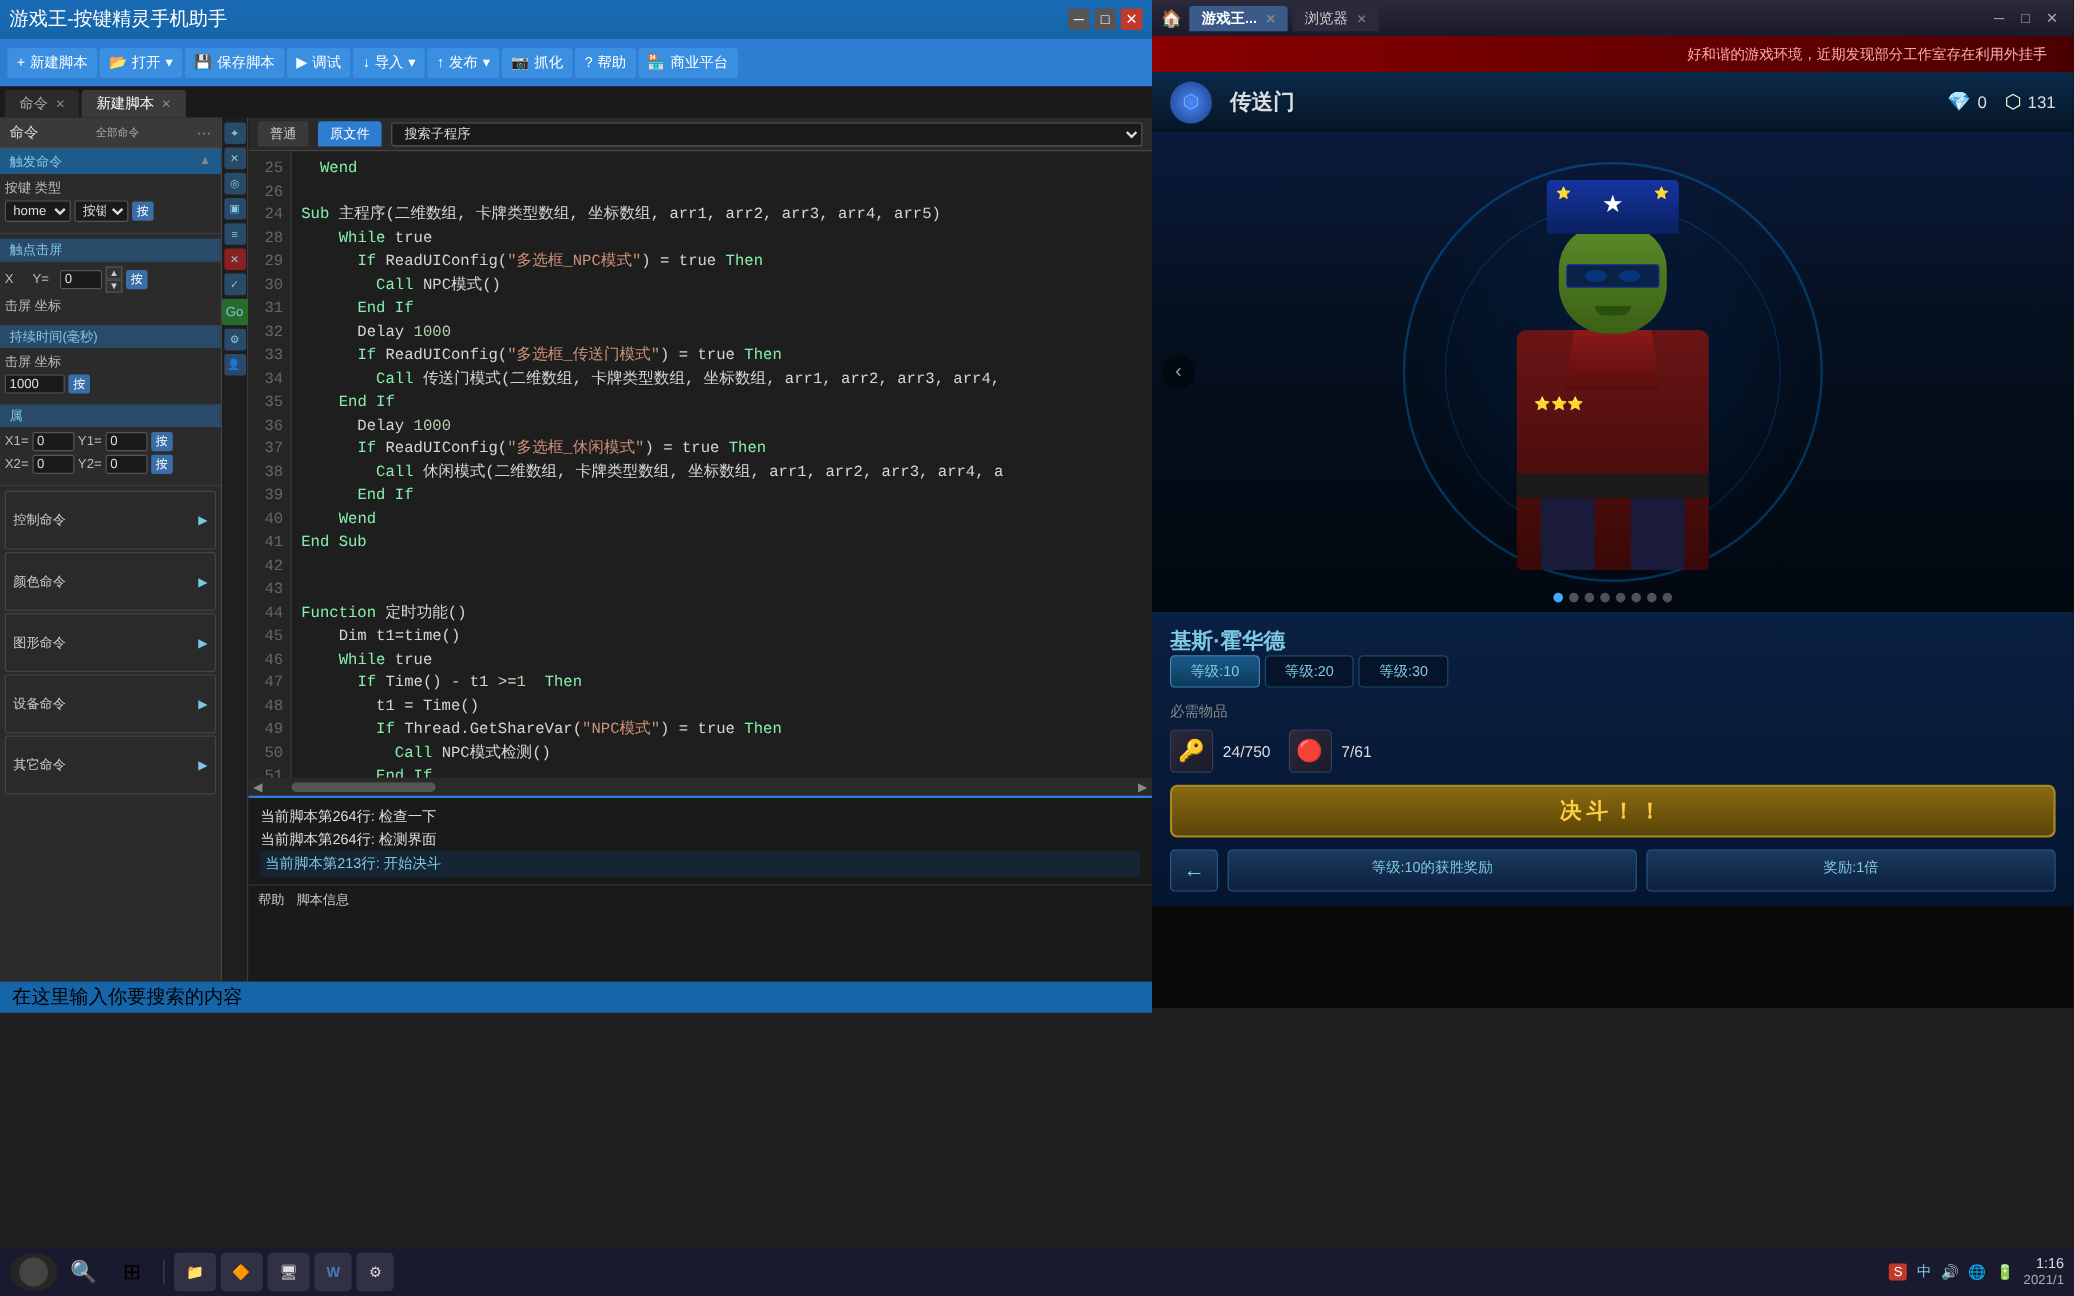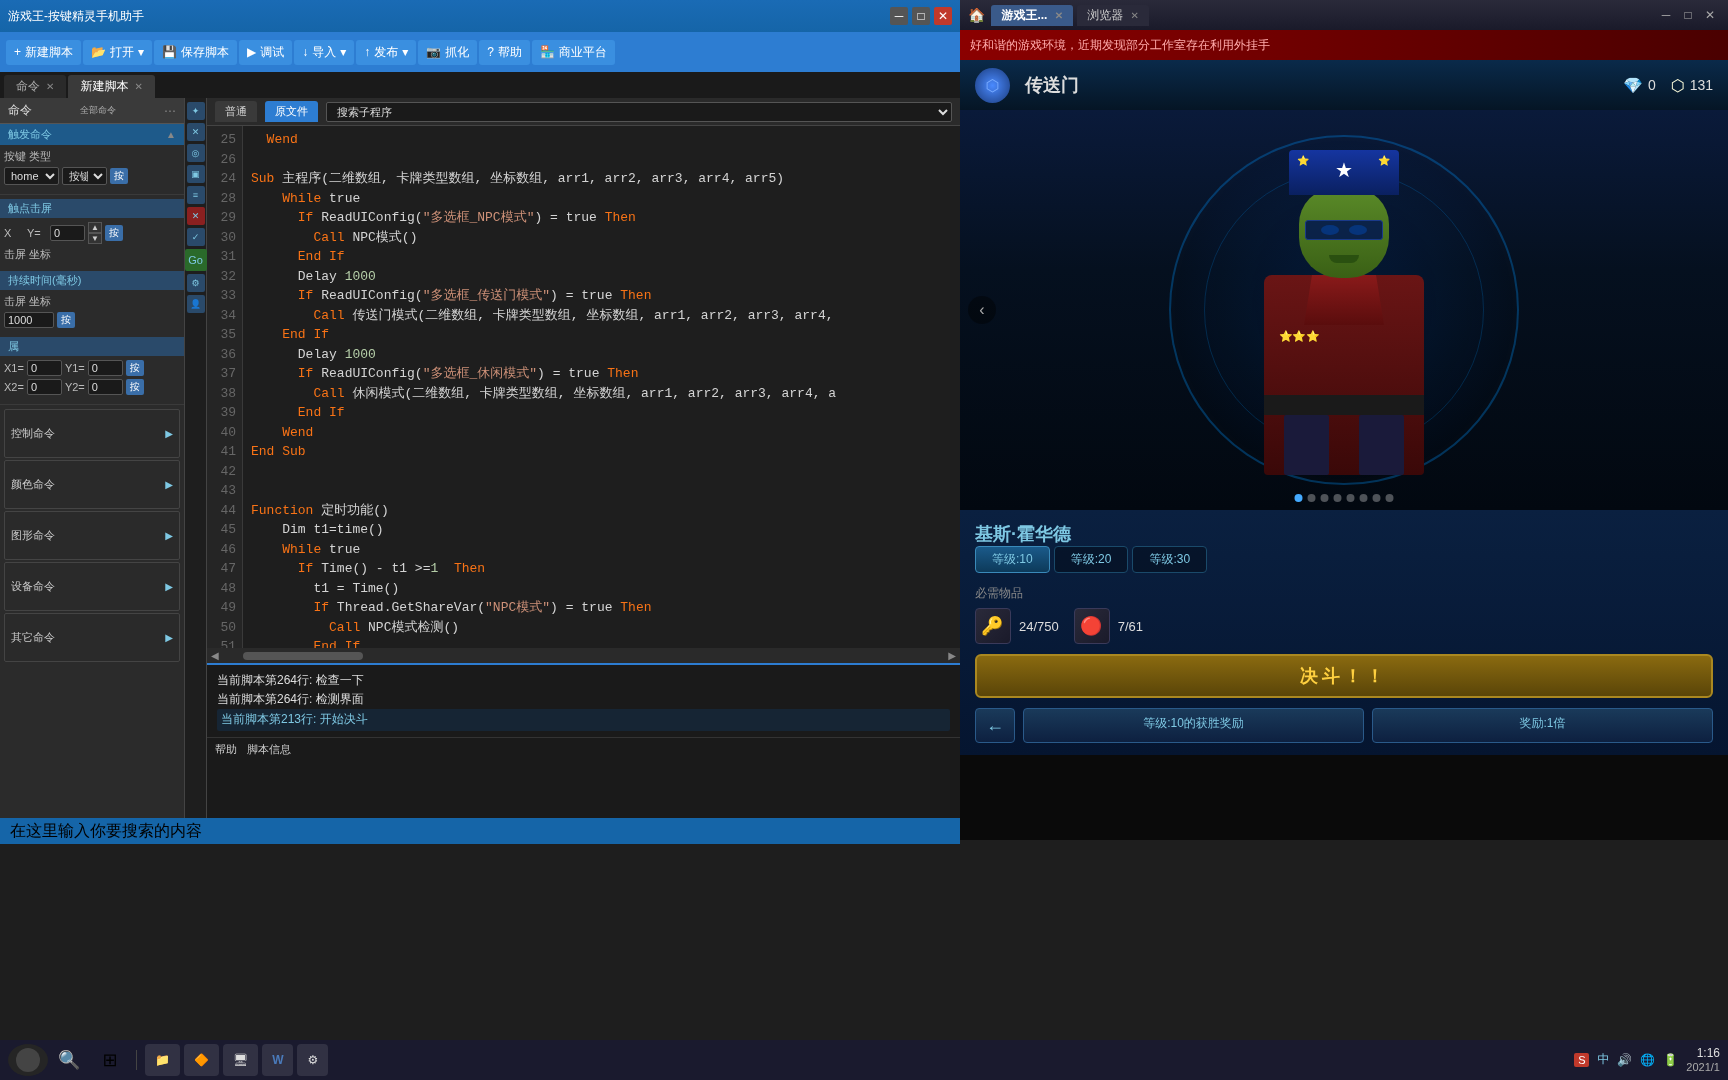"游戏王-按键精灵手机助手" span { font-size: 12px -> 16px }
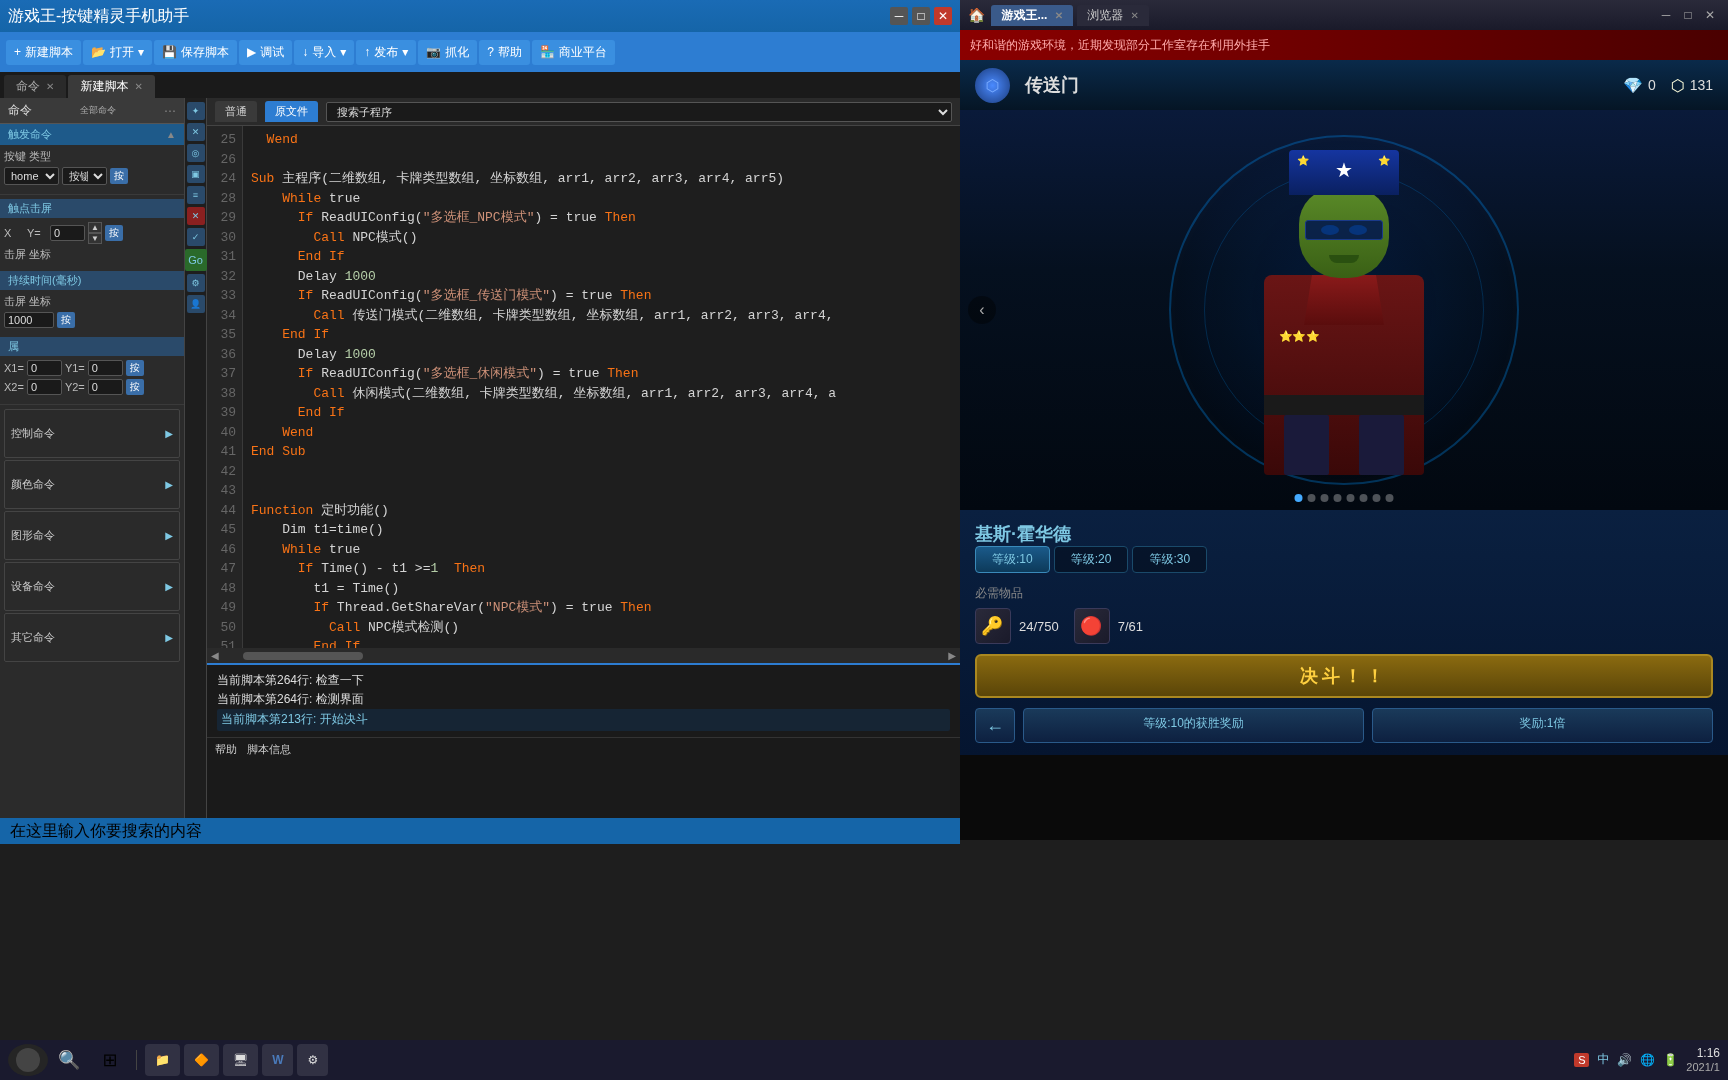"好和谐的游戏环境，近期发现部分工作室存在利用外挂手" .game-banner { justify-content: none -> flex-end; padding: 0 10px -> 0 22px }
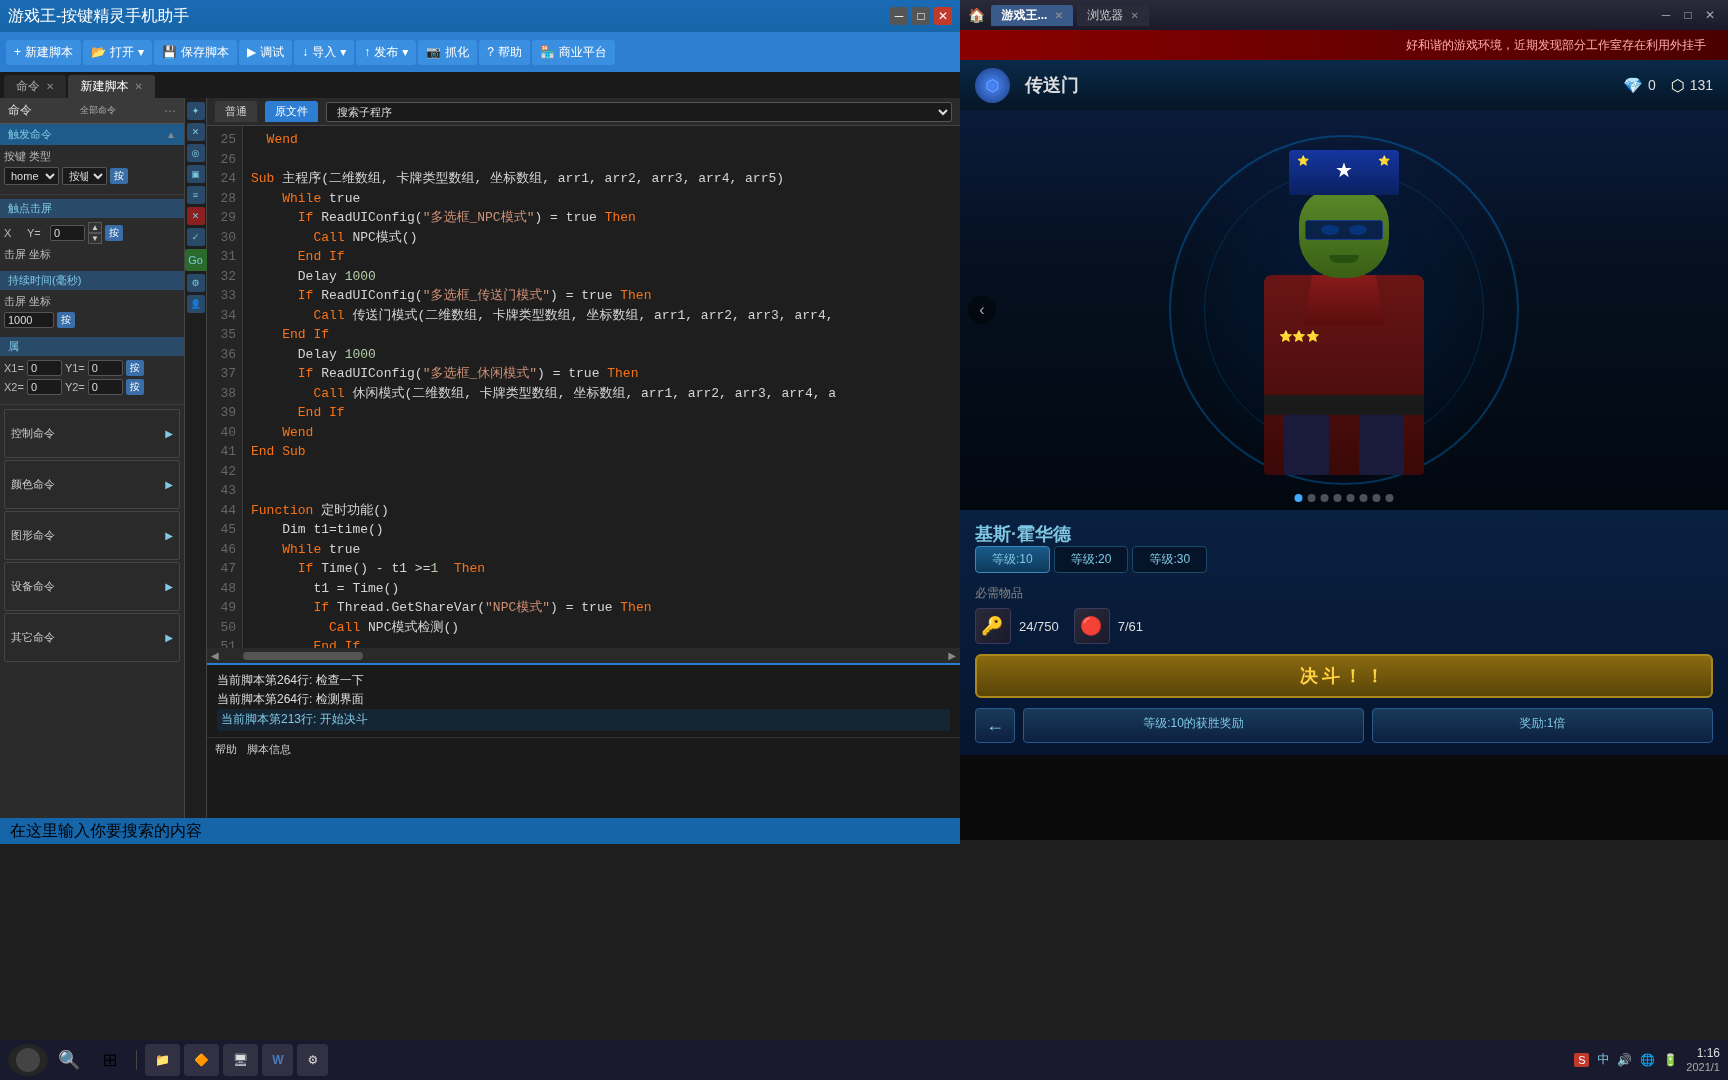"Wend" .kw { color: #f97316 -> #86efac }
